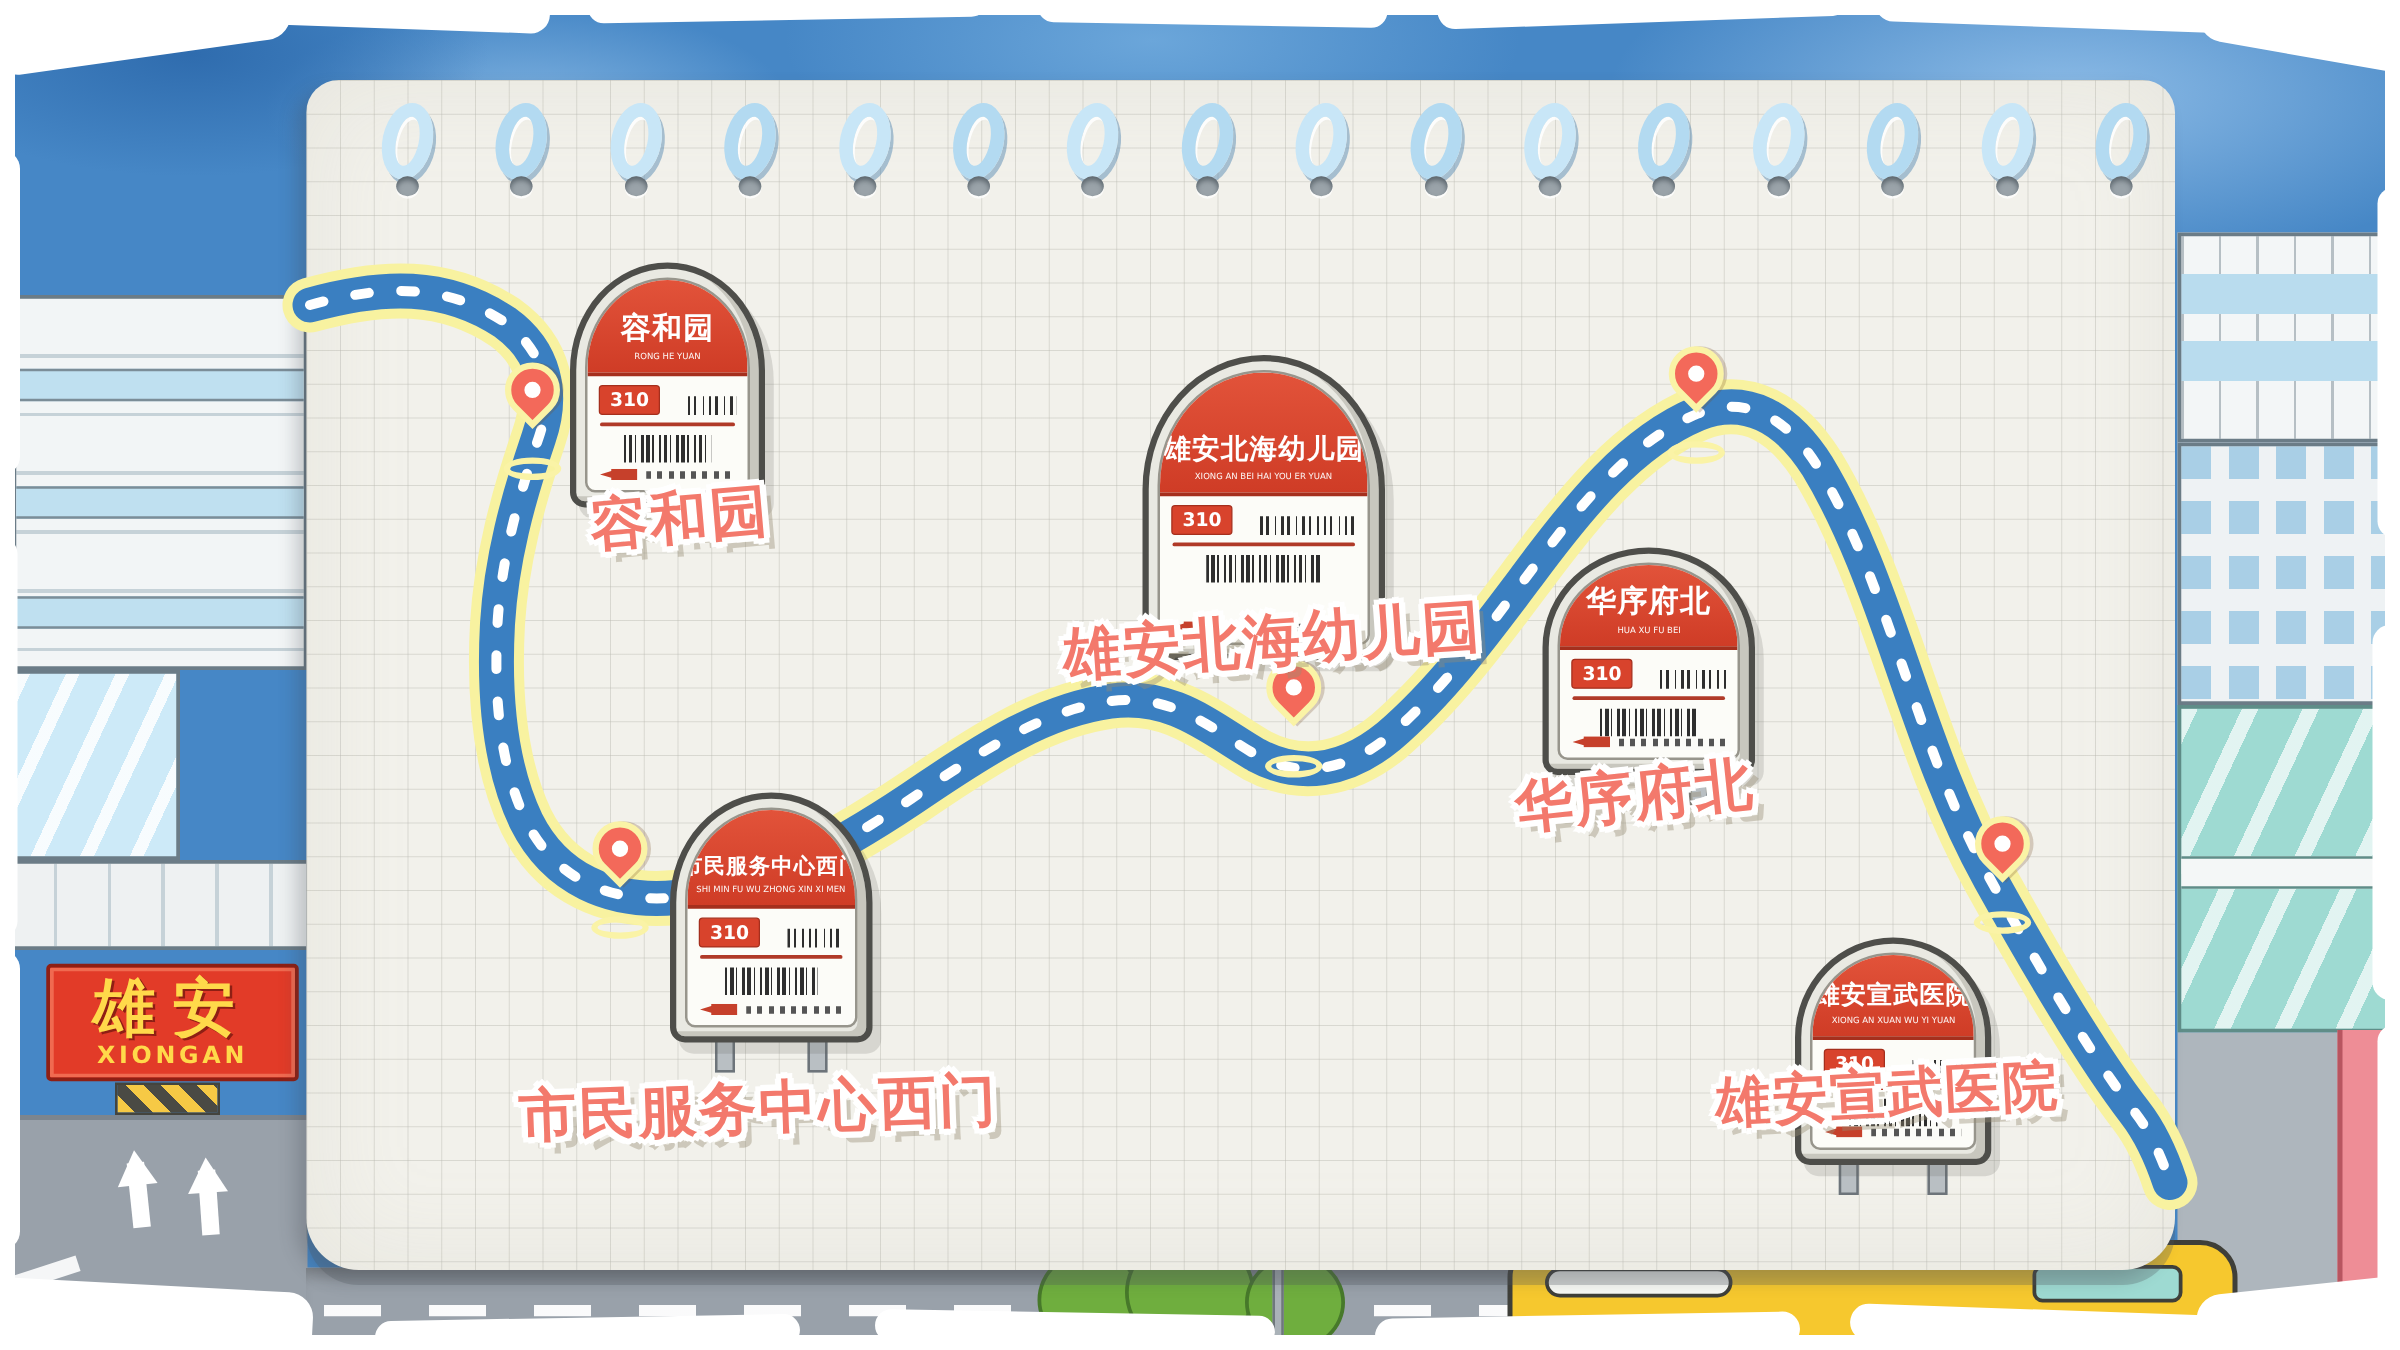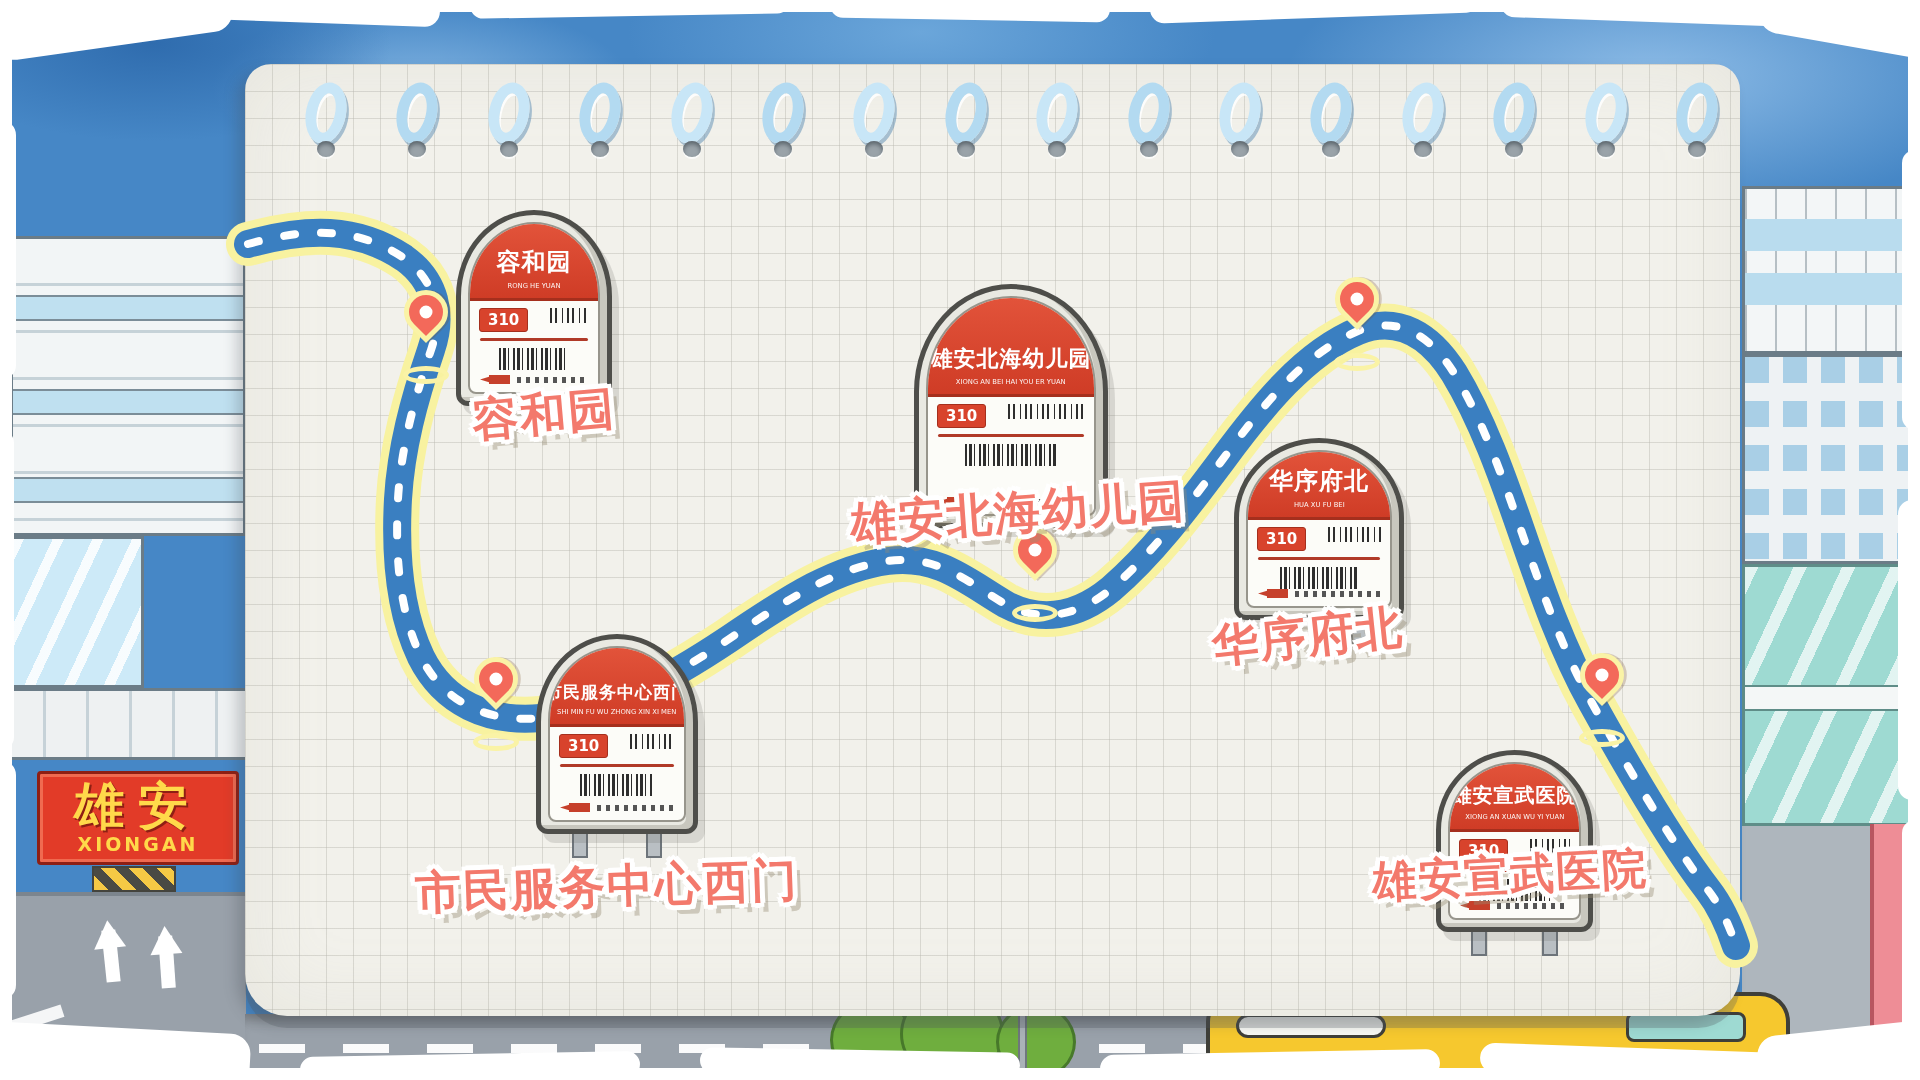"310" .sign-row1 { align-items: flex-start -> flex-end }
